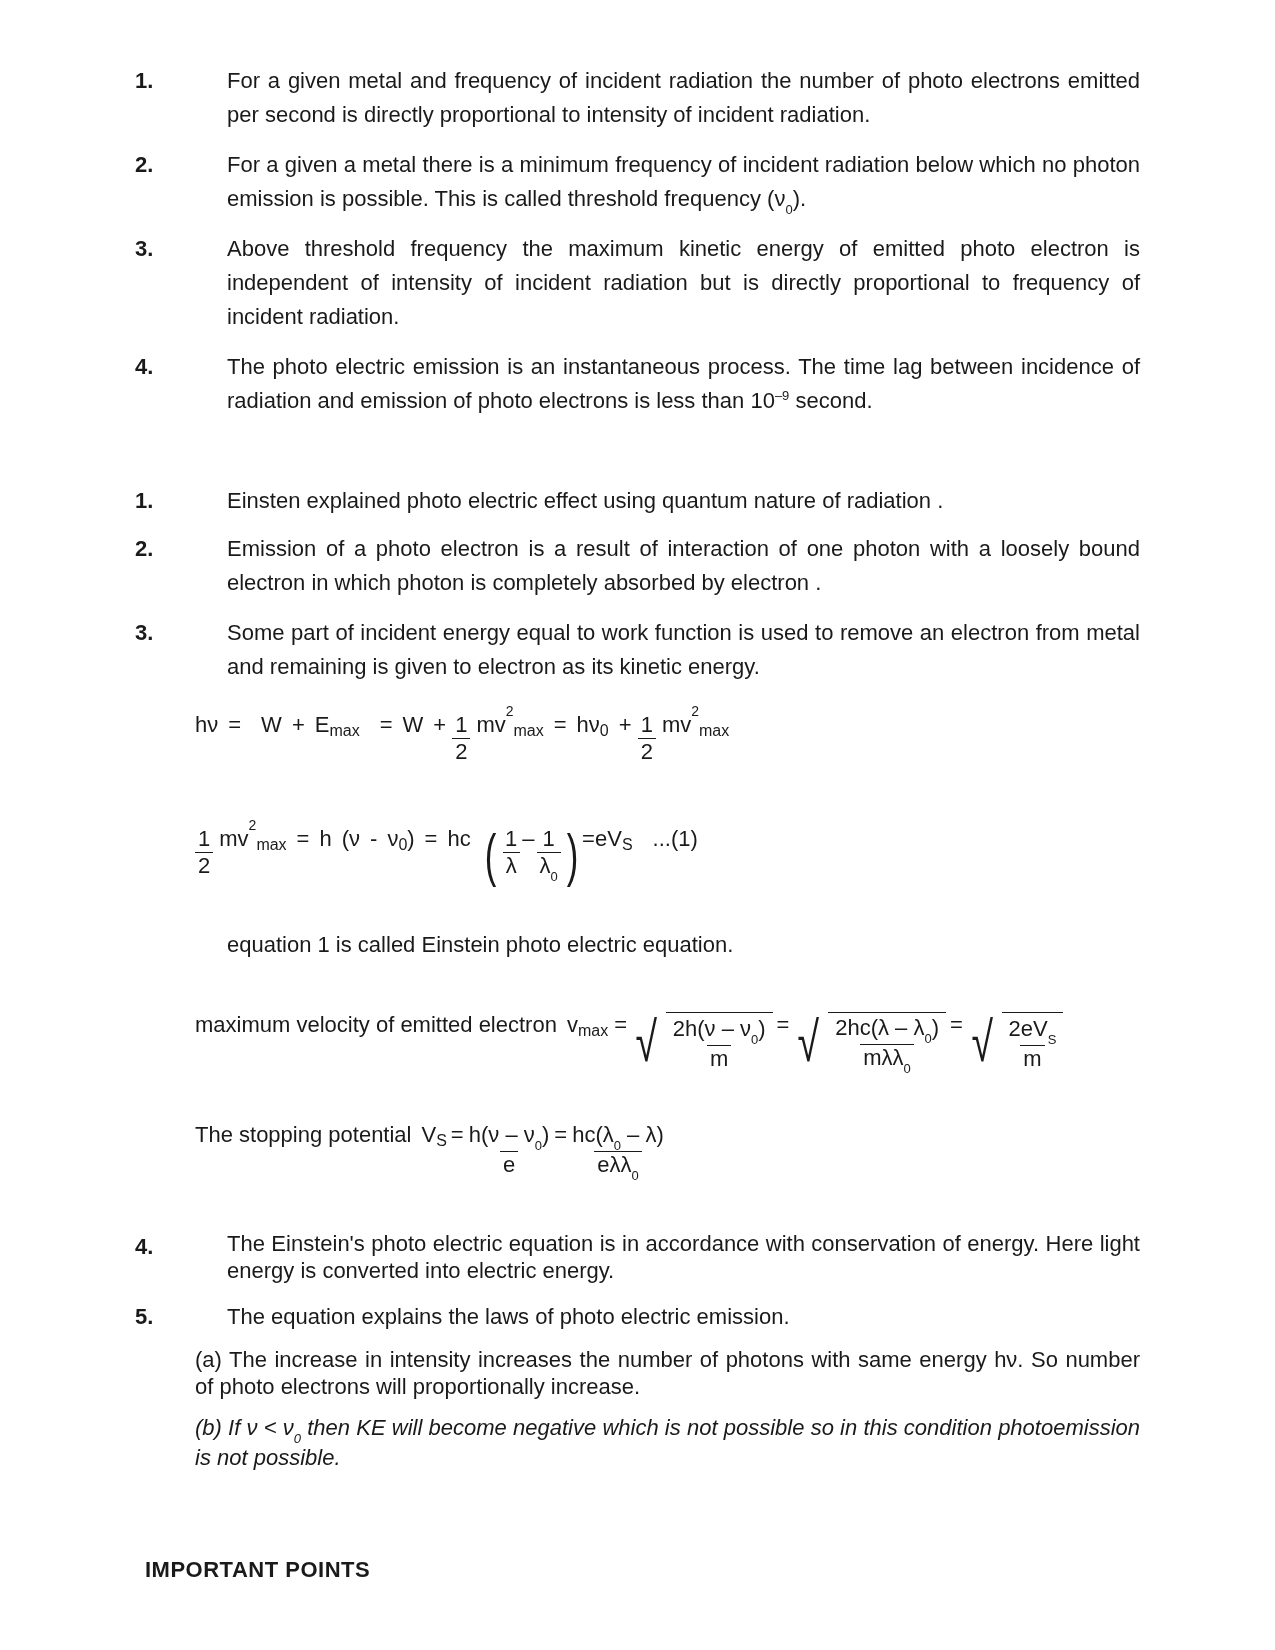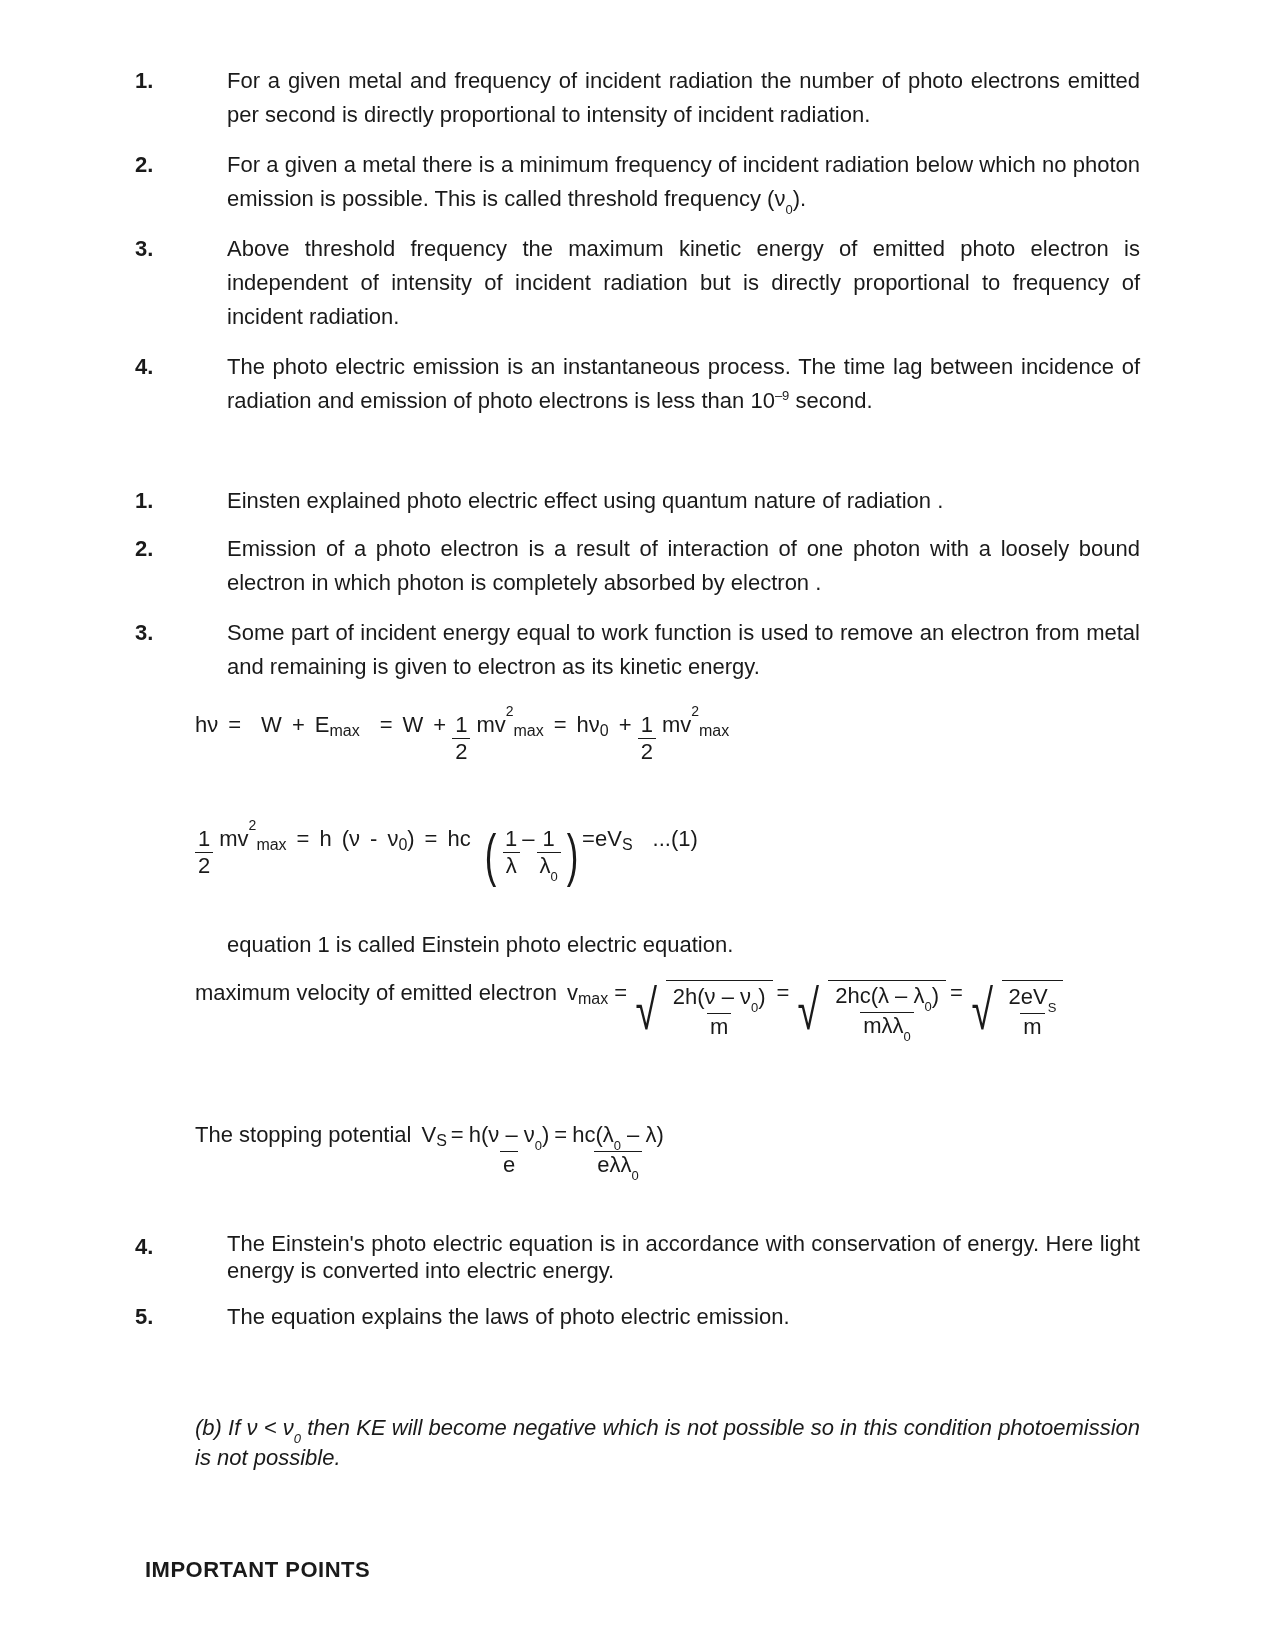"maximum velocity of emitted electron" div.eq { top: 980px -> 1012px }
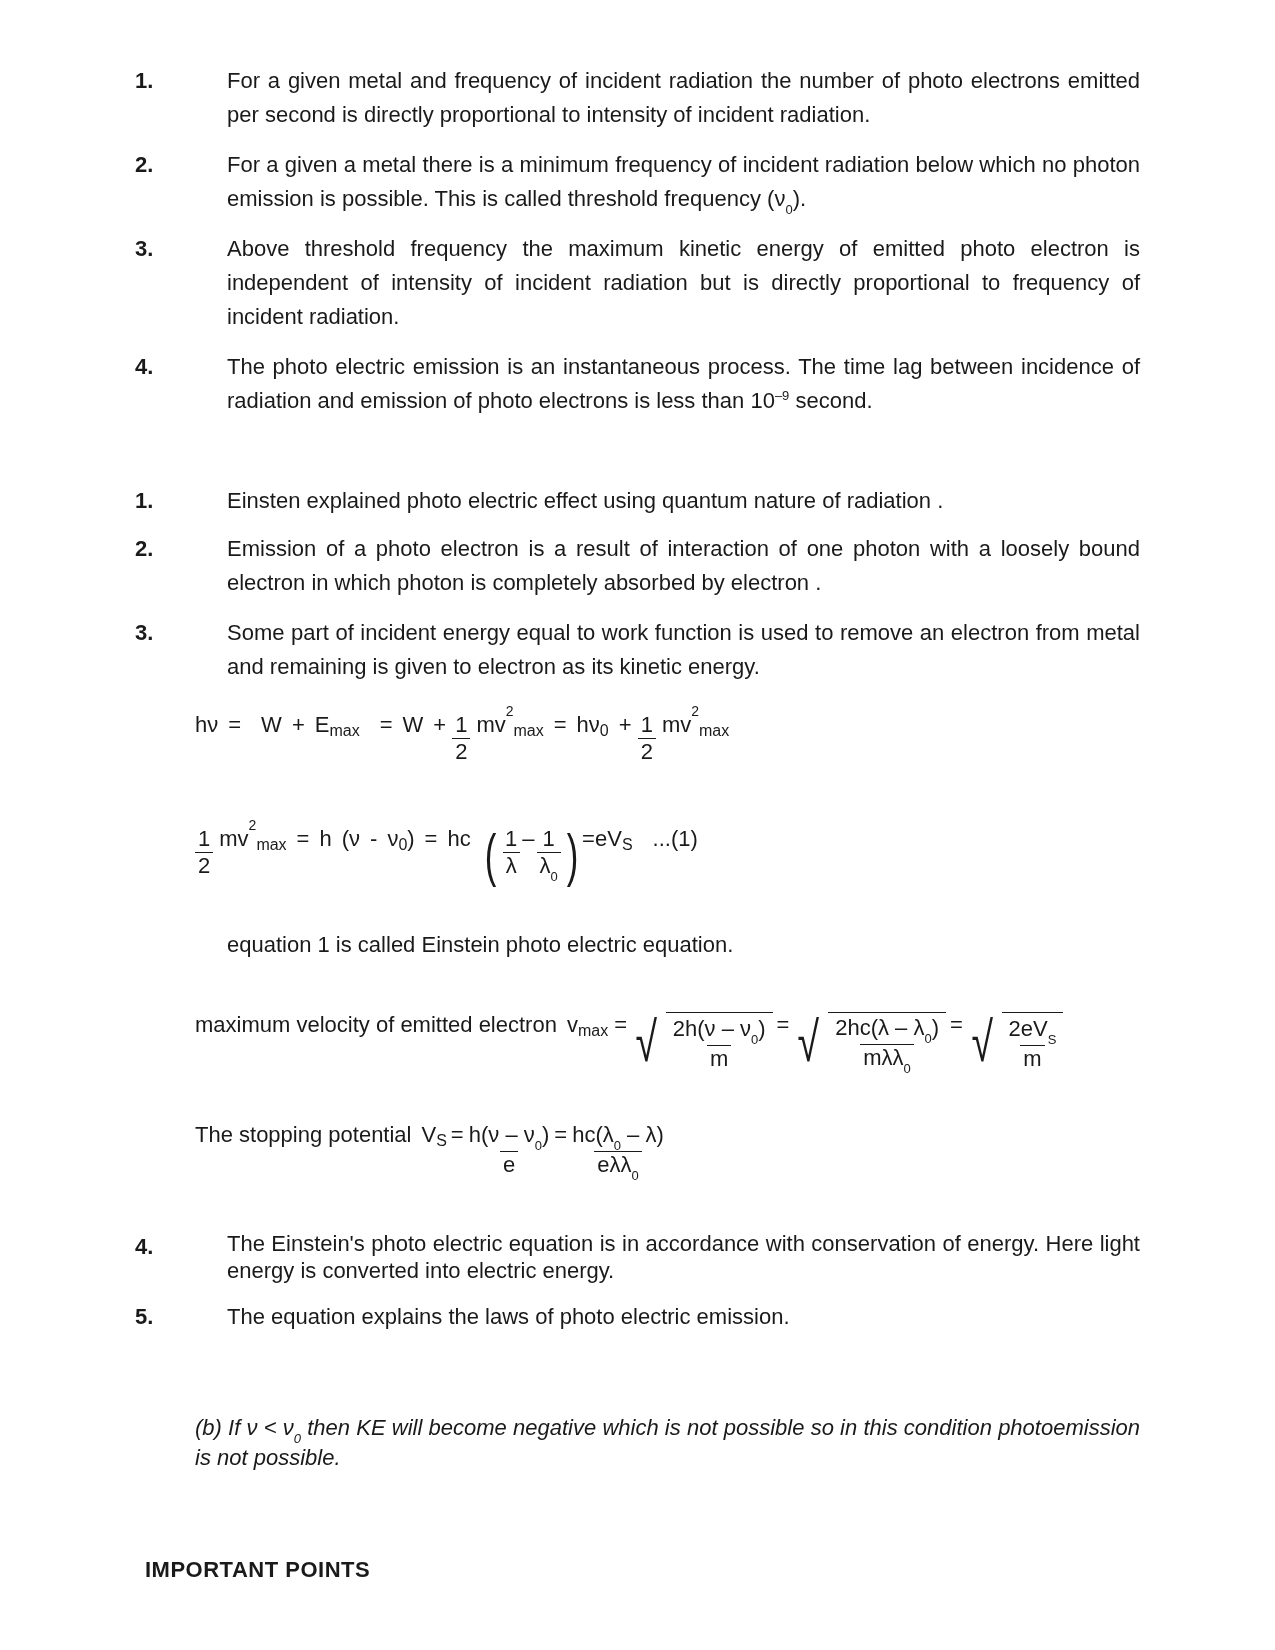"(a) The increase in intensity" div.sub-item { html: none -> <div>(a) The increase in intensity increases the number of photons with same energy hν. So number of photo electrons will proportionally increase.</div> }
